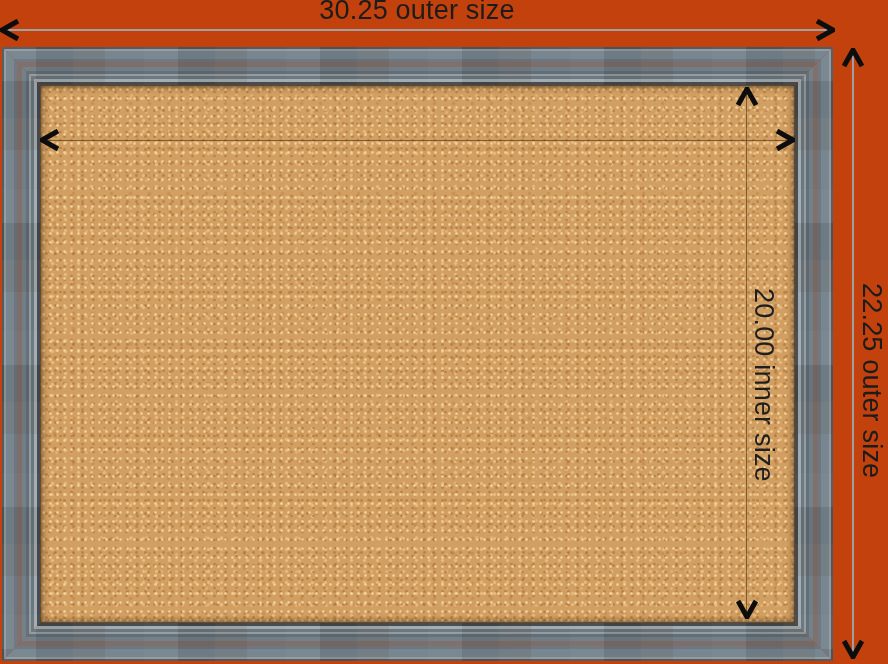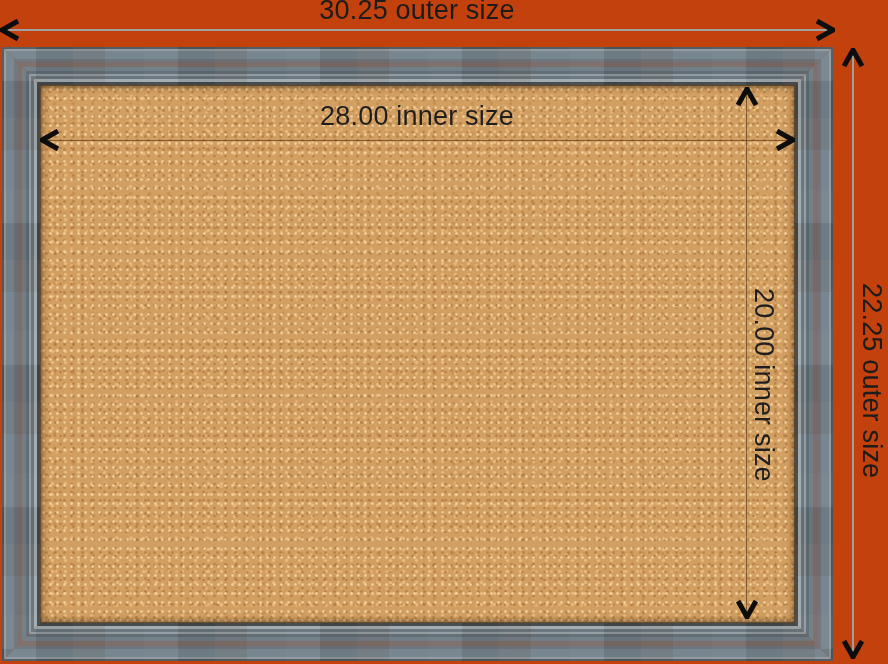"28.00 inner size" div.dim-label { html: <div>28.00 inner size</div> -> none }
